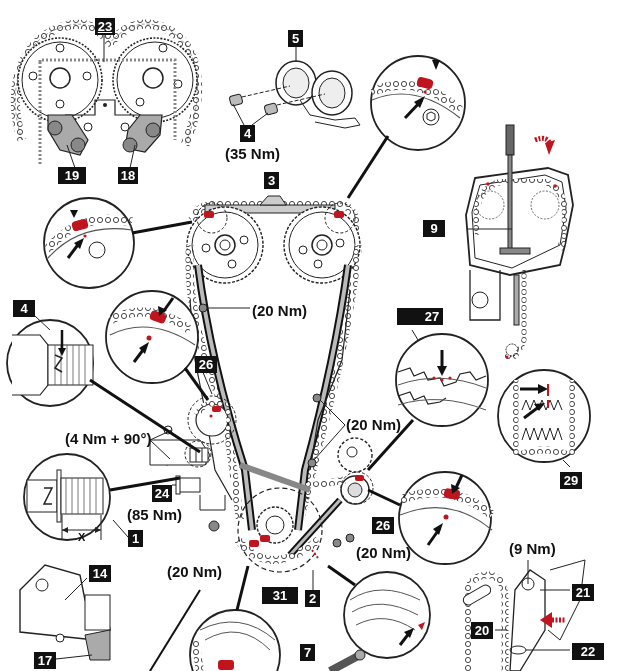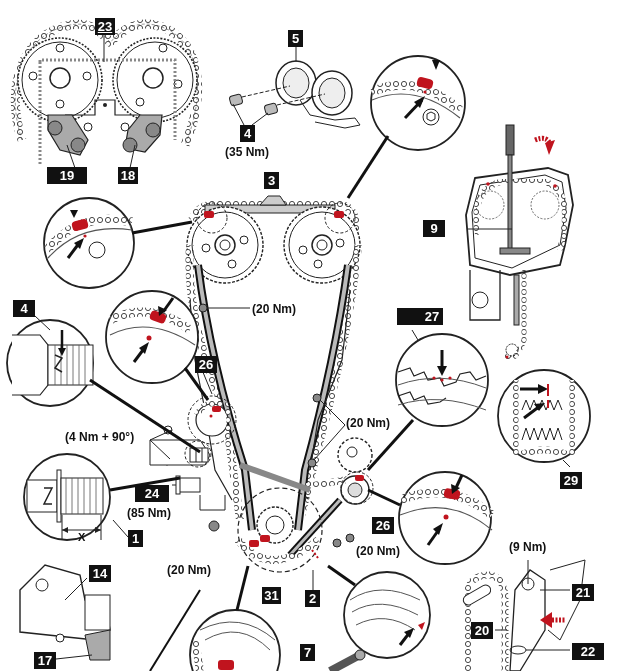"(35 Nm)" .torque { font-size: 12px -> 15px }
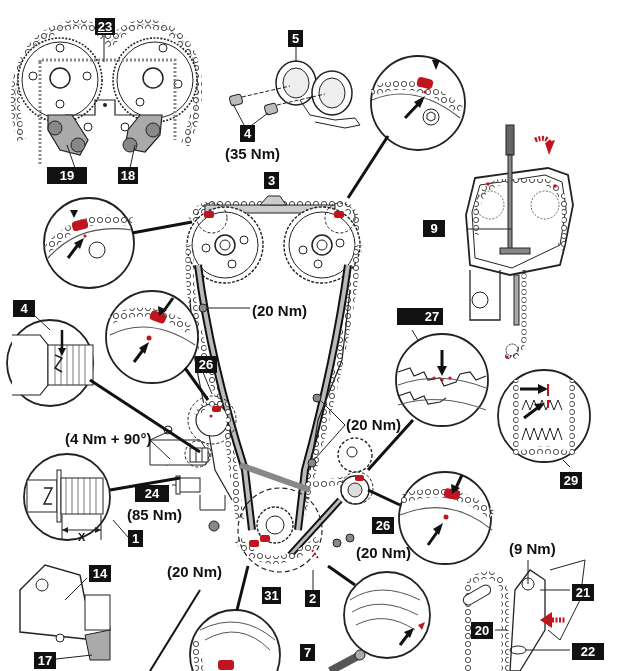"19" div.callout { left: 47px -> 58px; width: 40px -> 28px }
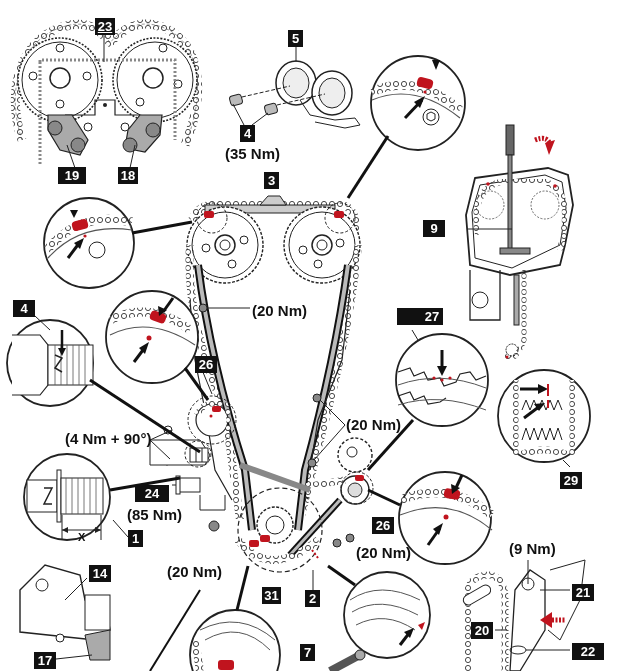"24" div.callout { left: 135px -> 152px; width: 34px -> 20px }
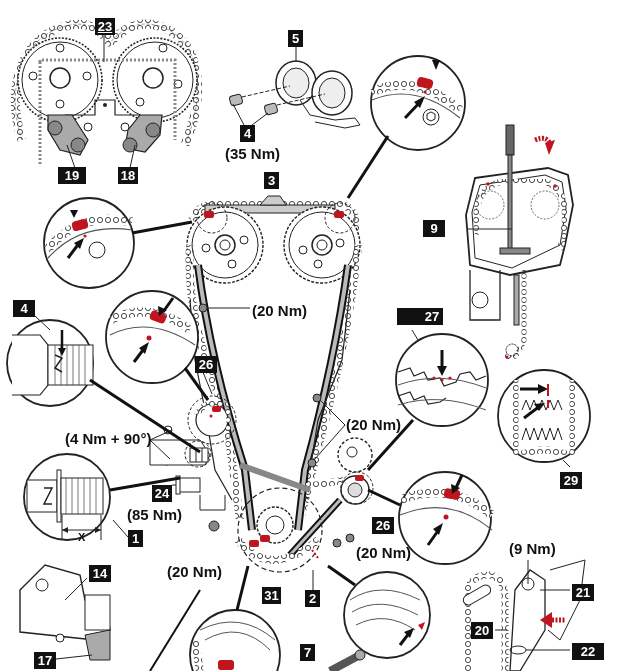"31" div.callout { width: 19px -> 36px }
